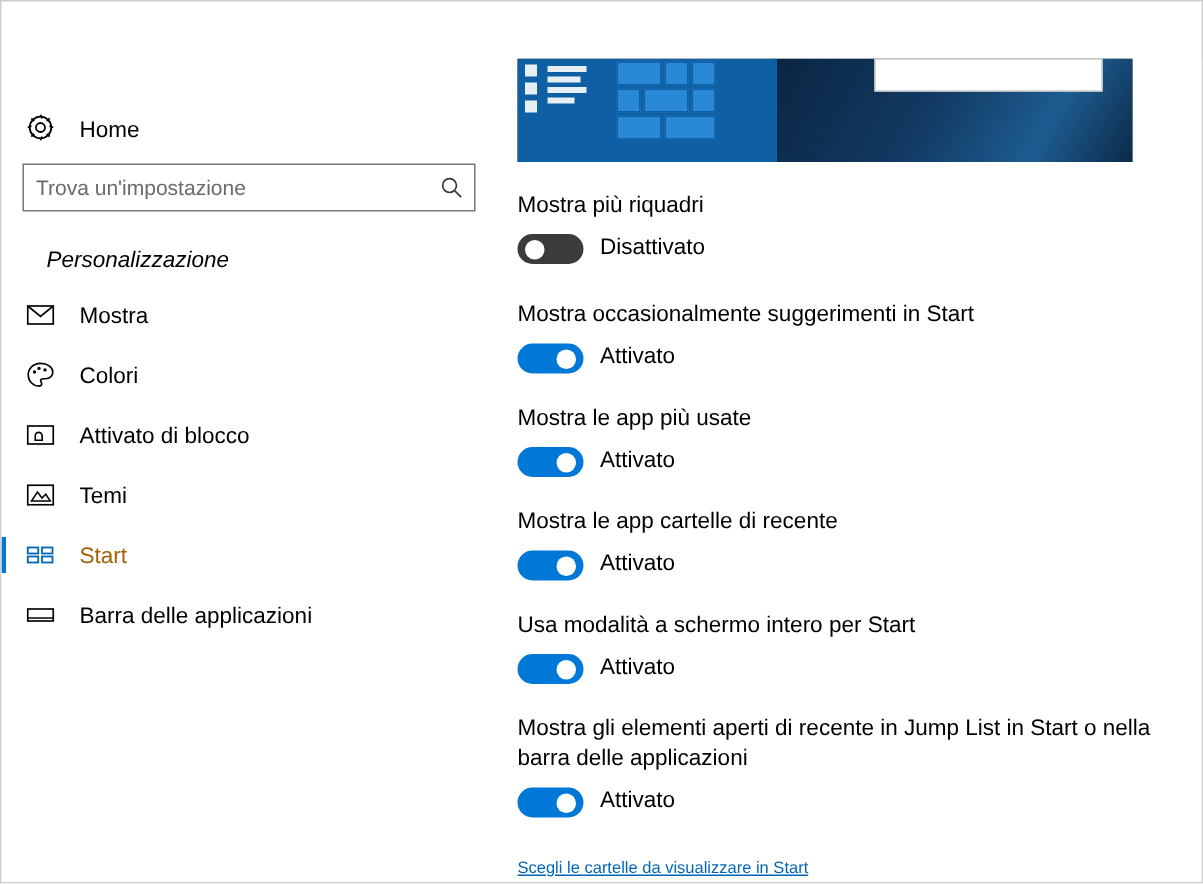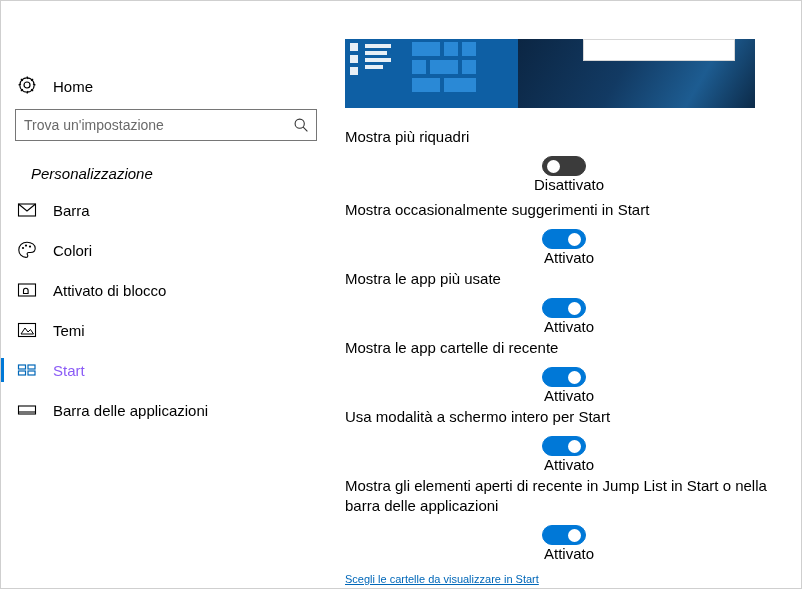"Disattivato" .toggle-row { align-items: center -> none; flex-direction: column -> none }
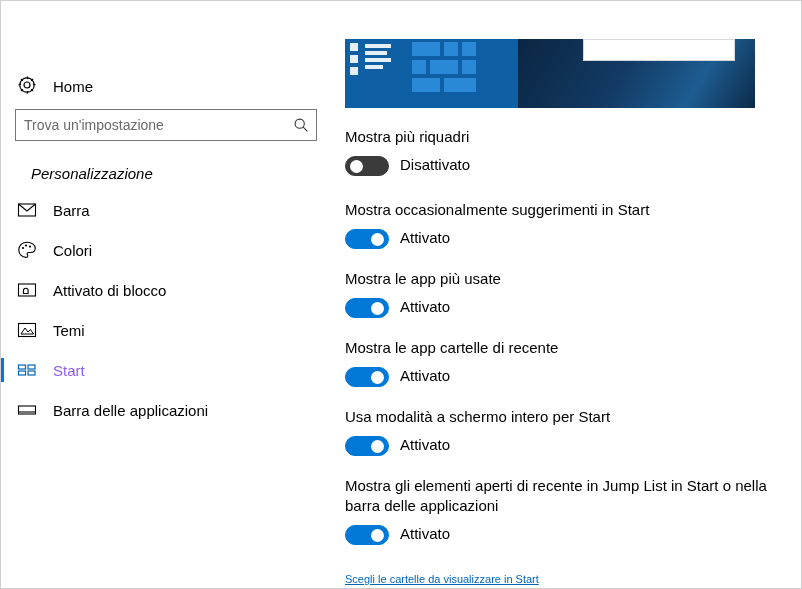"Barra" span.nav-label { text: Barra -> Mostra }
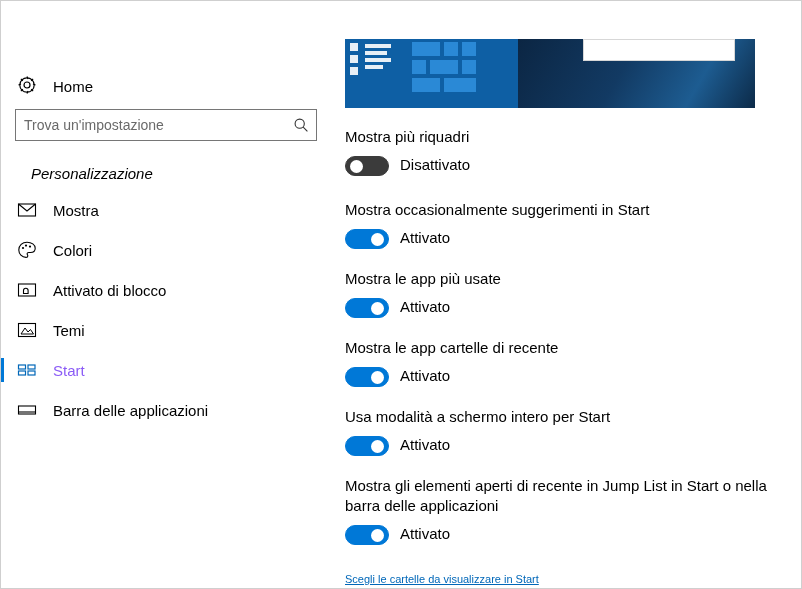"Start" .nav-item.selected .nav-label { color: #8b5cf6 -> #a16207 }
